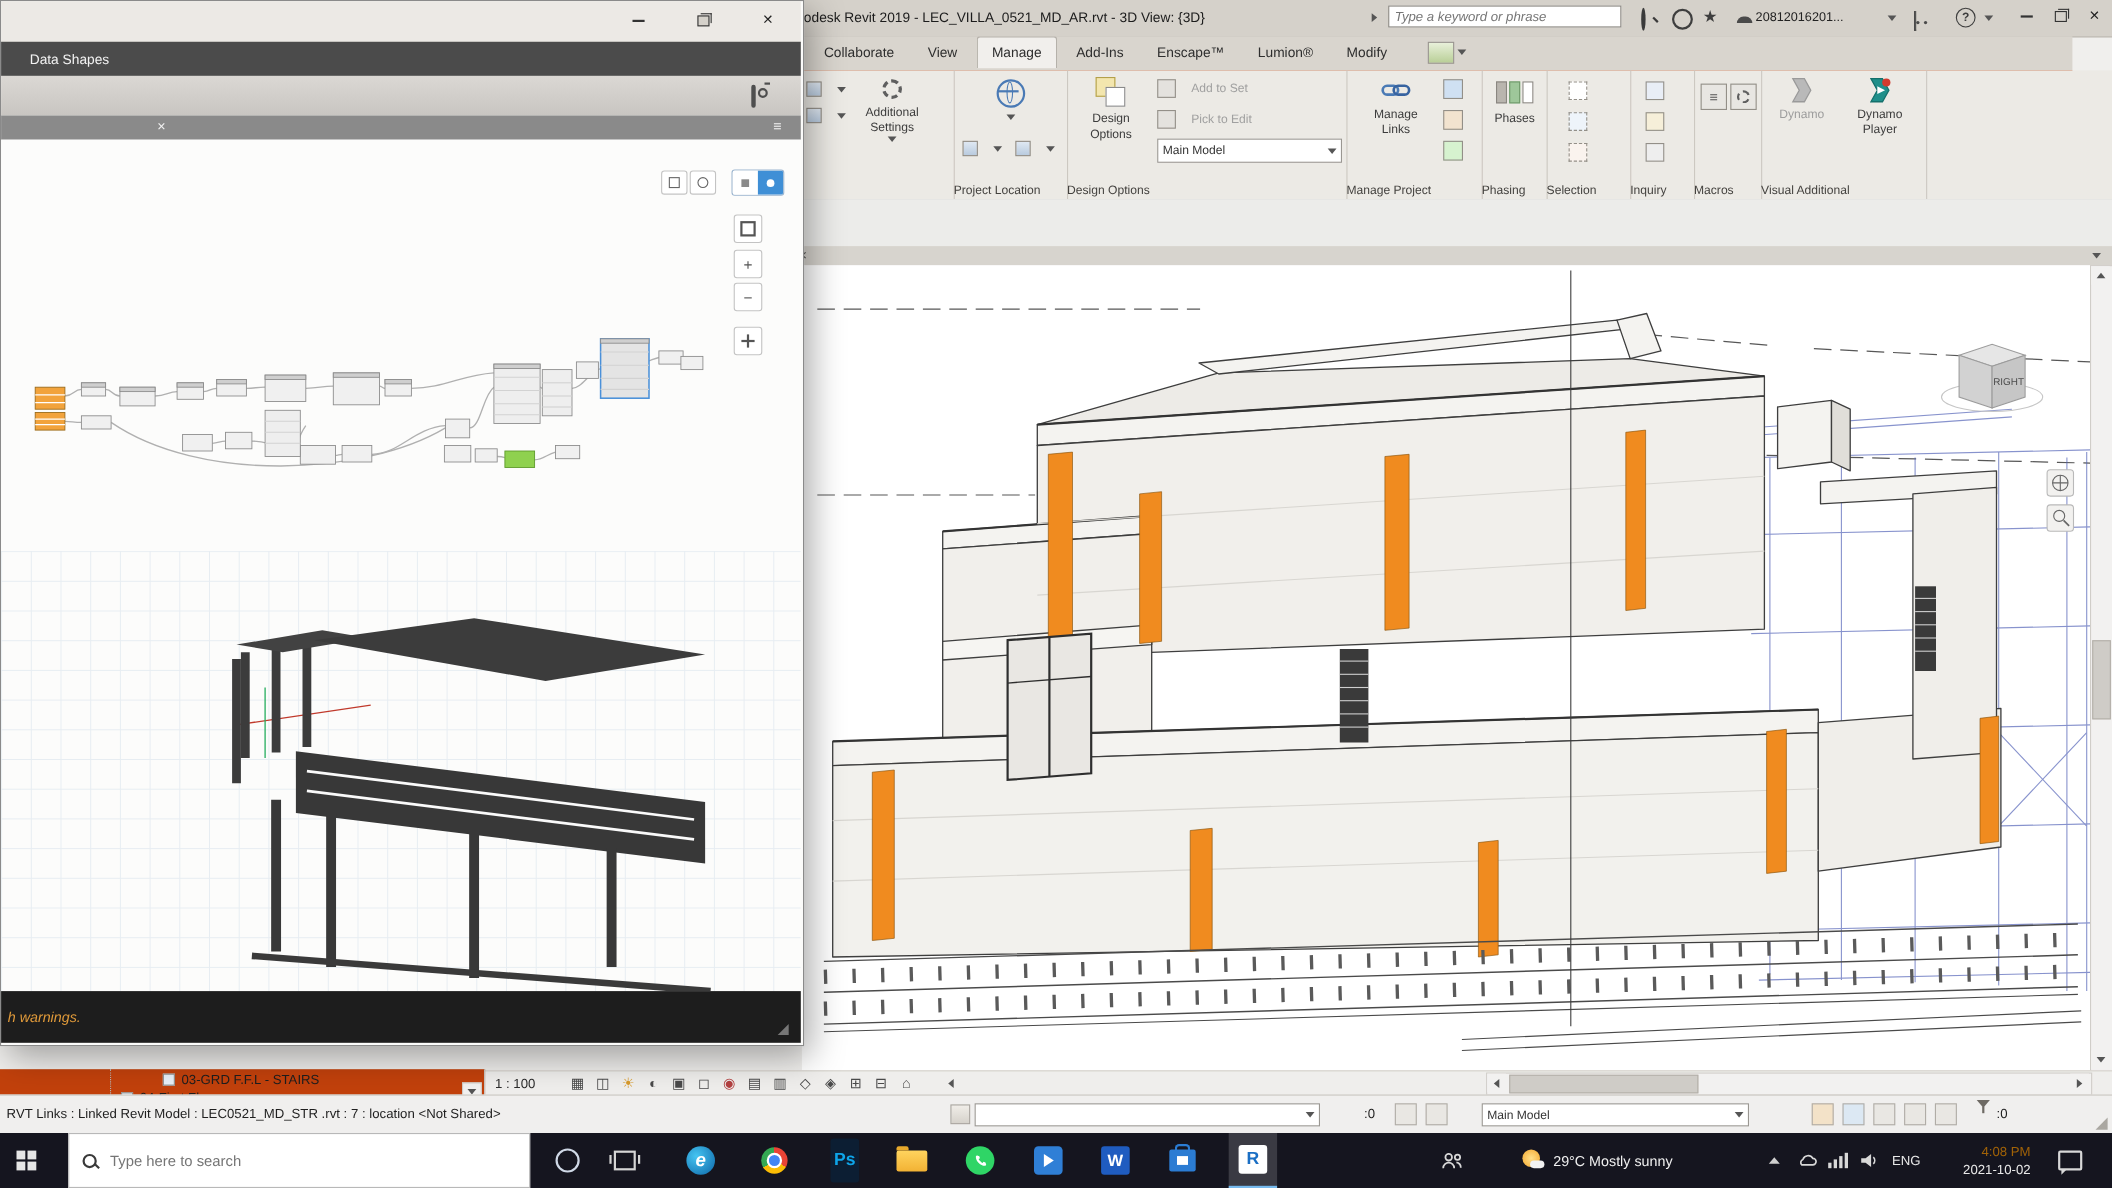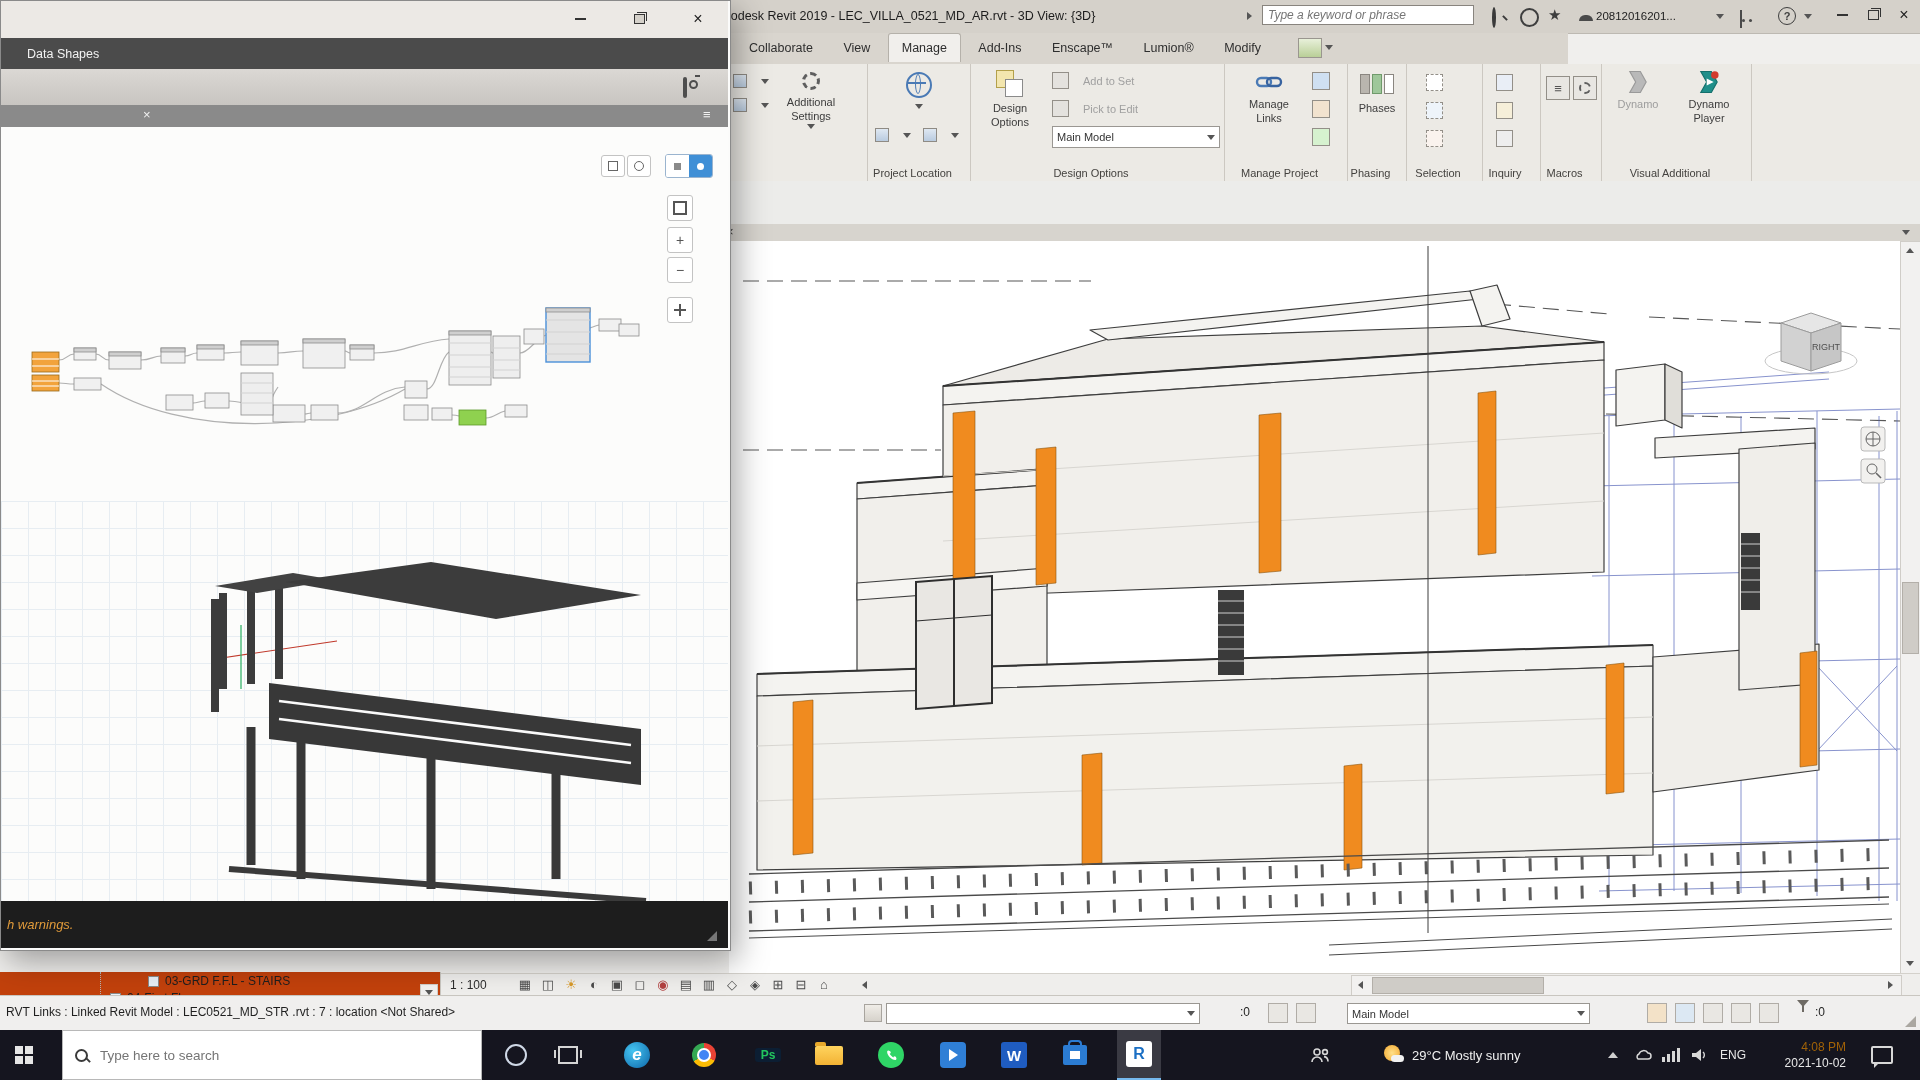"Collaborate View Manage Add-Ins Enscape™" div.abs { width: 1568px -> 1884px }
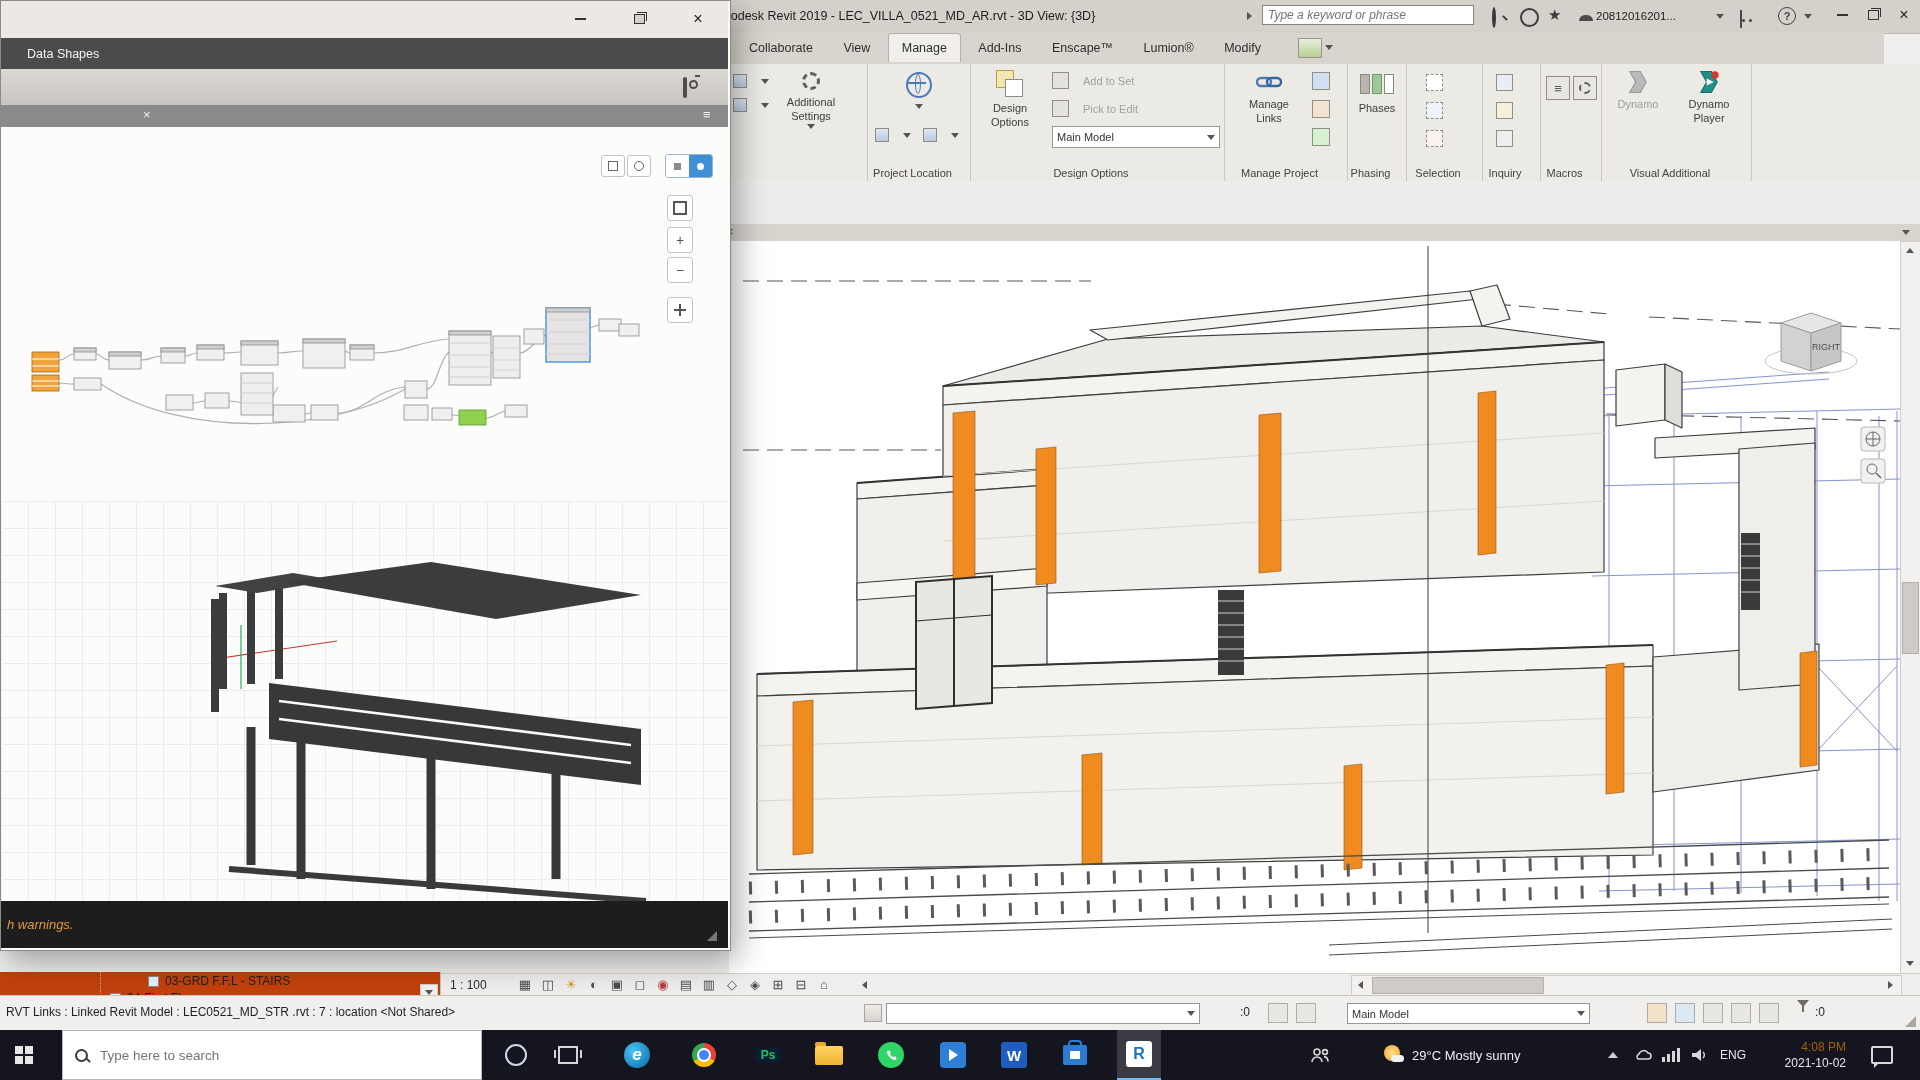"Project Location" .plabel { text-align: center -> left }
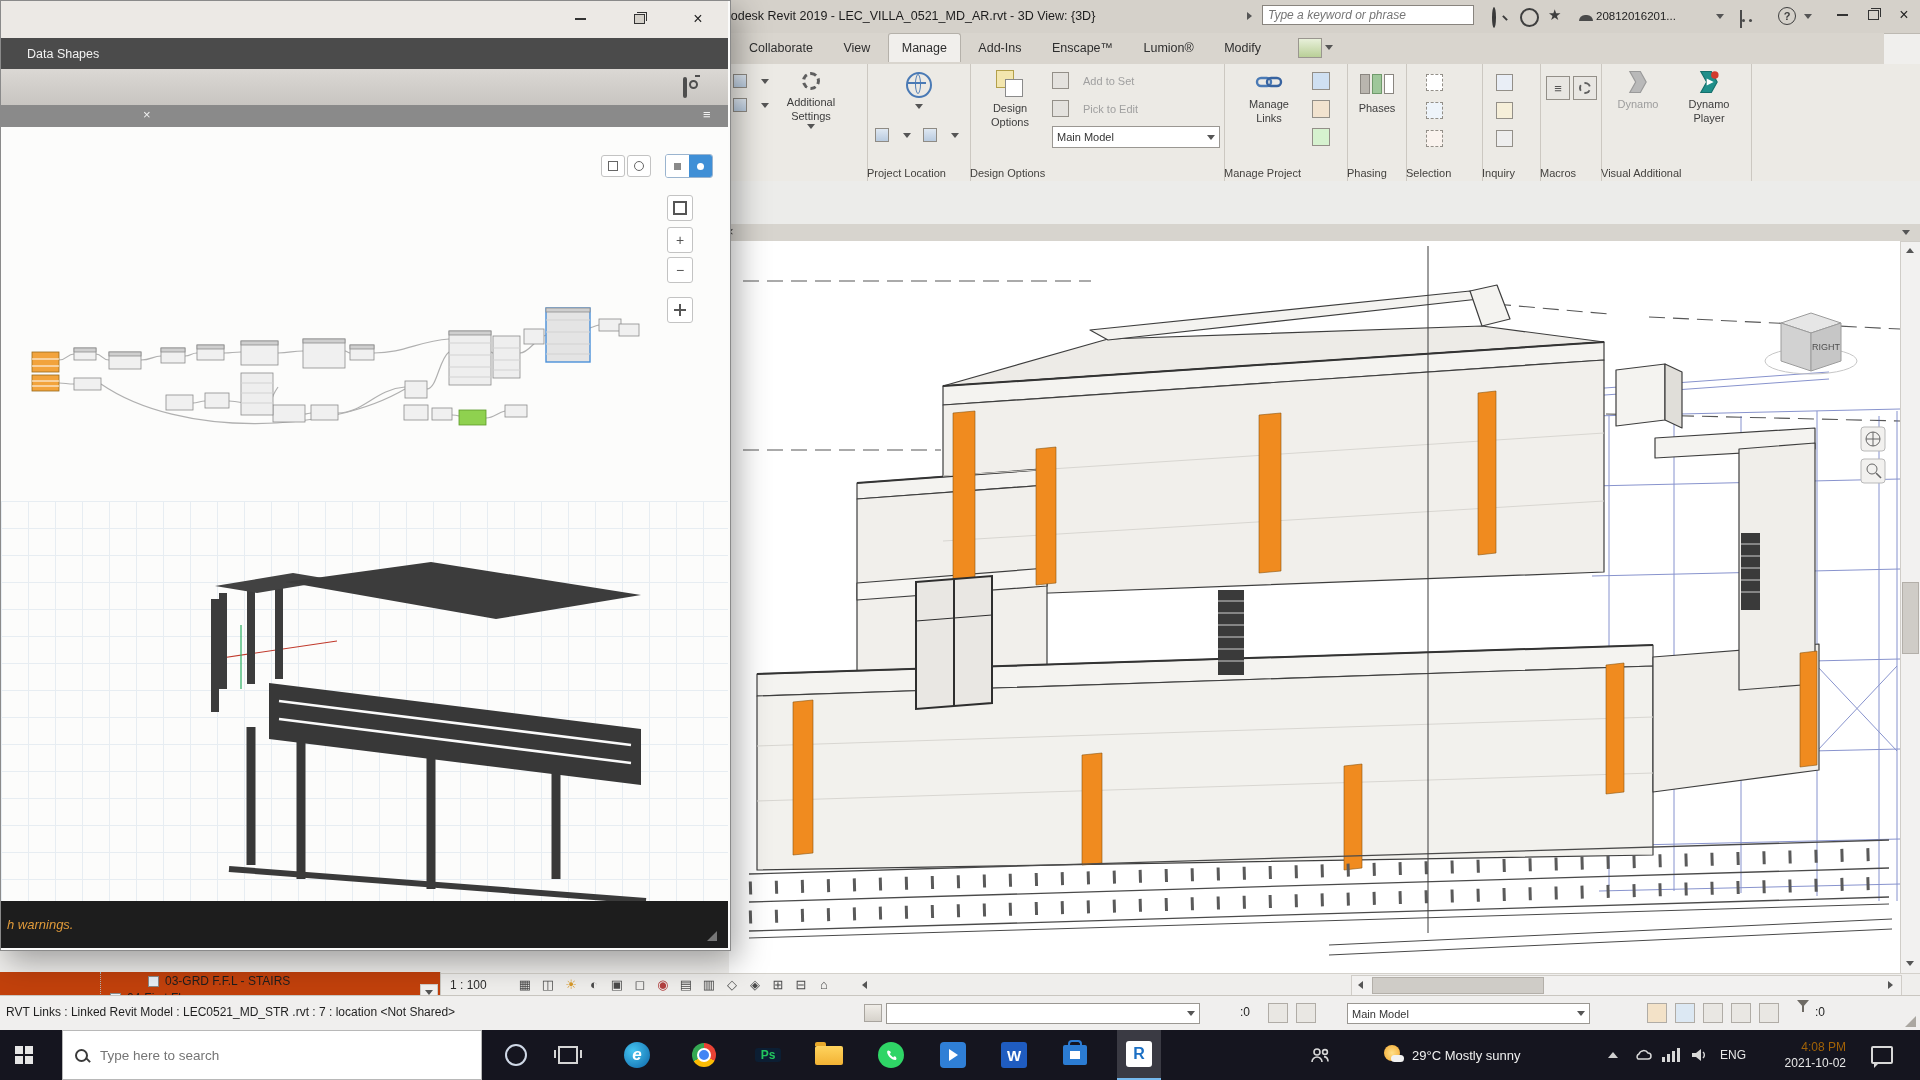"Ps" span.tb-letter { color: #22c55e -> #0ea5e9; font-size: 12px -> 16px; height: 14px -> 40px }
